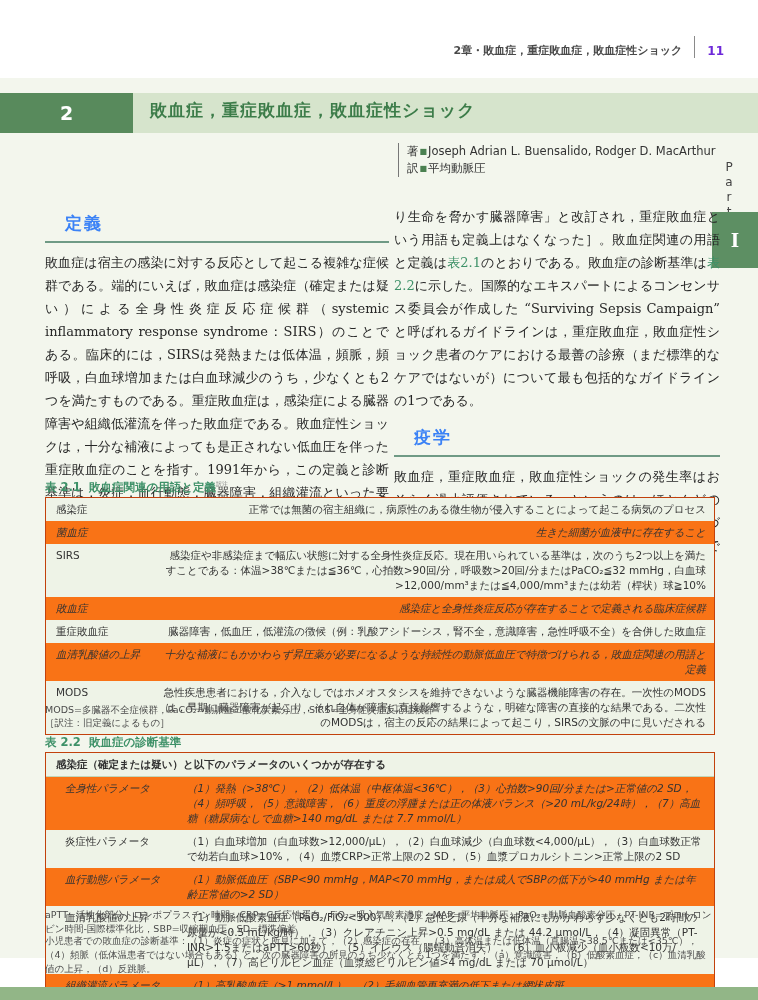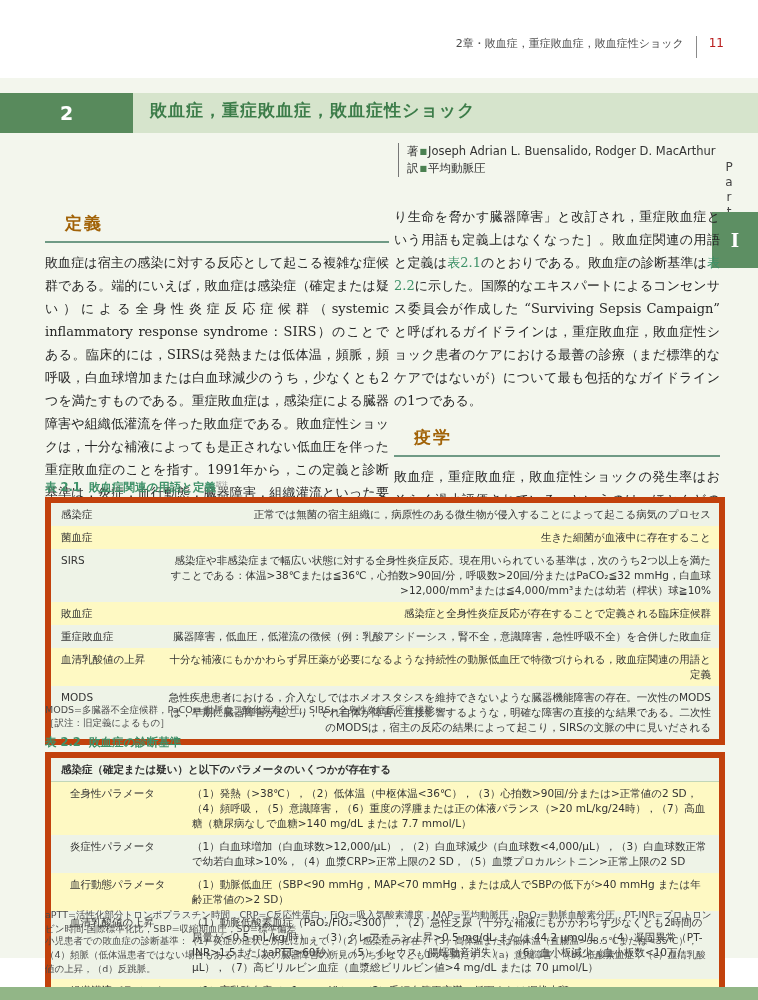"2章・敗血症，重症敗血症，敗血症性ショック" .running-header { align-items: flex-start -> flex-end; font-weight: none -> bold }
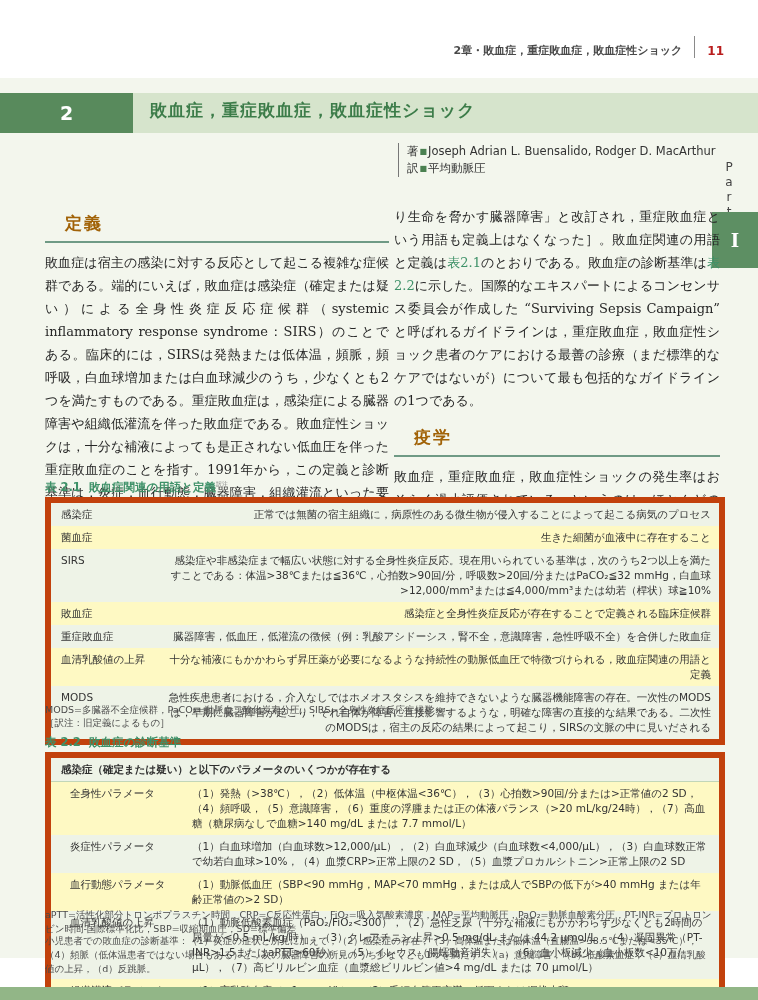"11" .running-header .pagenum { color: #b91c1c -> #6d28d9 }
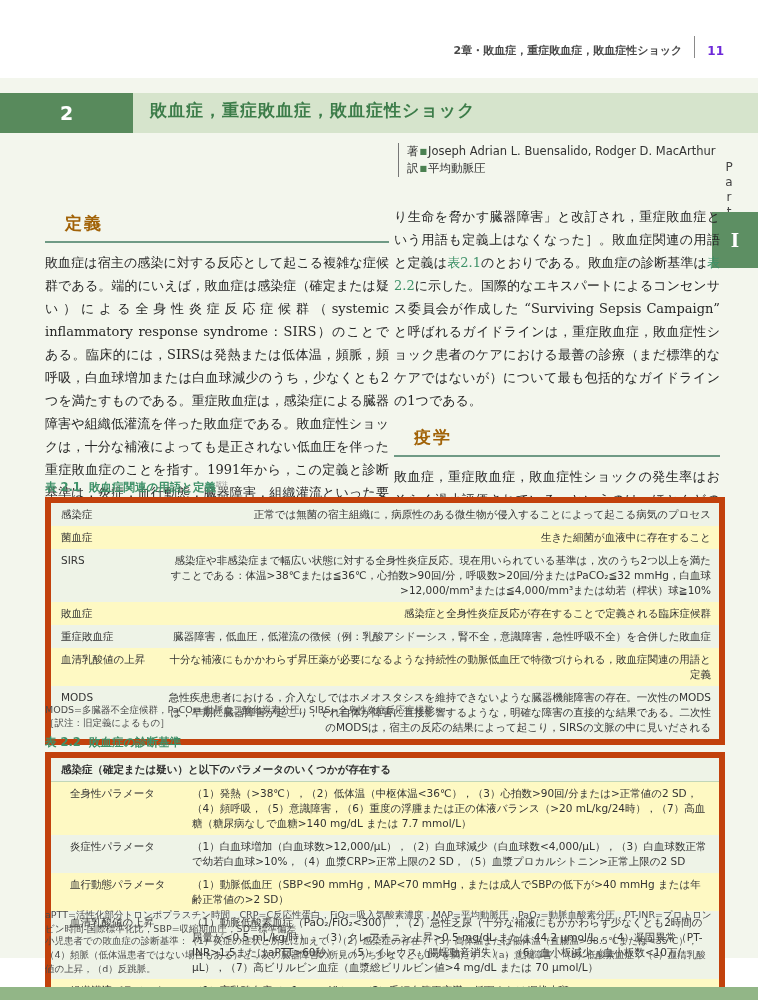"定義" h2.sec { color: #a16207 -> #3b82f6 }
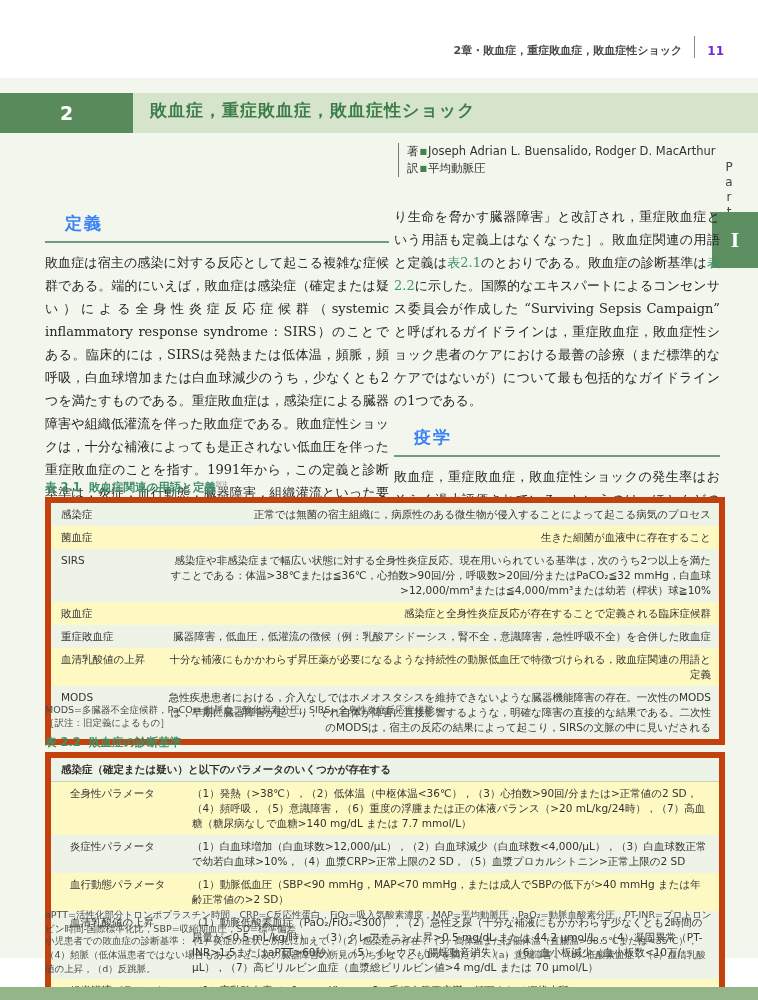"感染症" .tbl { border: 6px solid #c2410c -> 1px solid #c2410c }
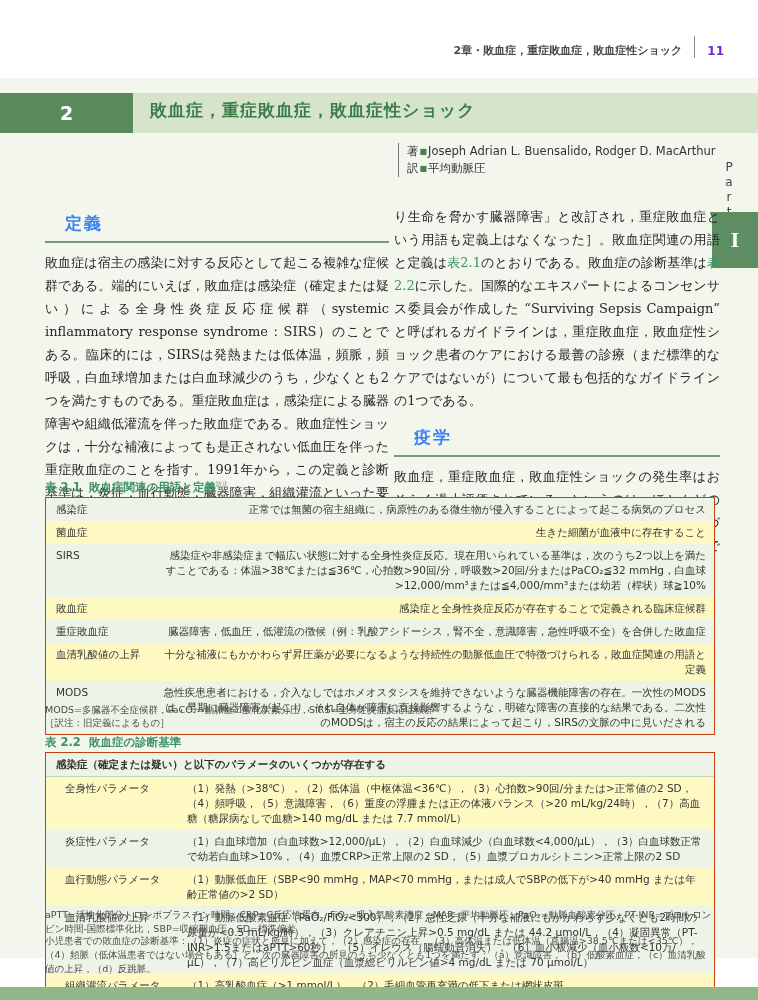"菌血症" .trow.alt { background: #fef9c3 -> #f97316; font-style: none -> italic }
